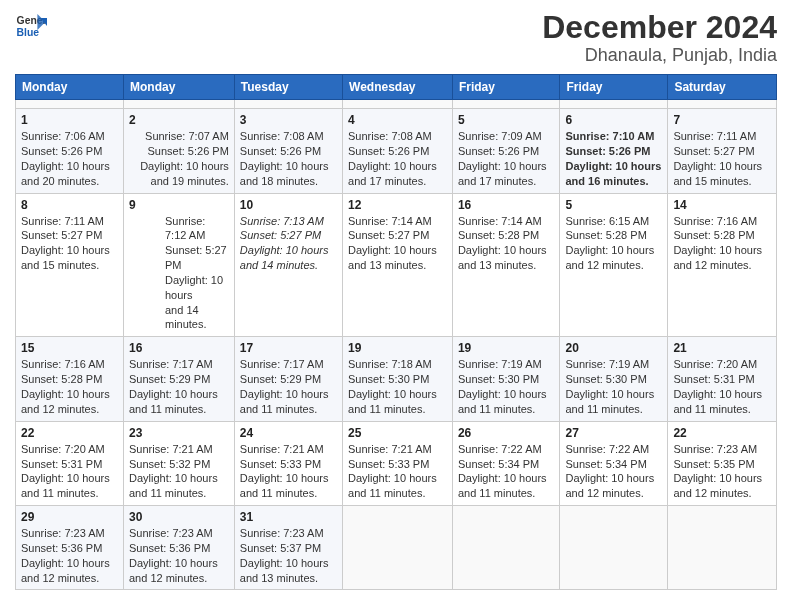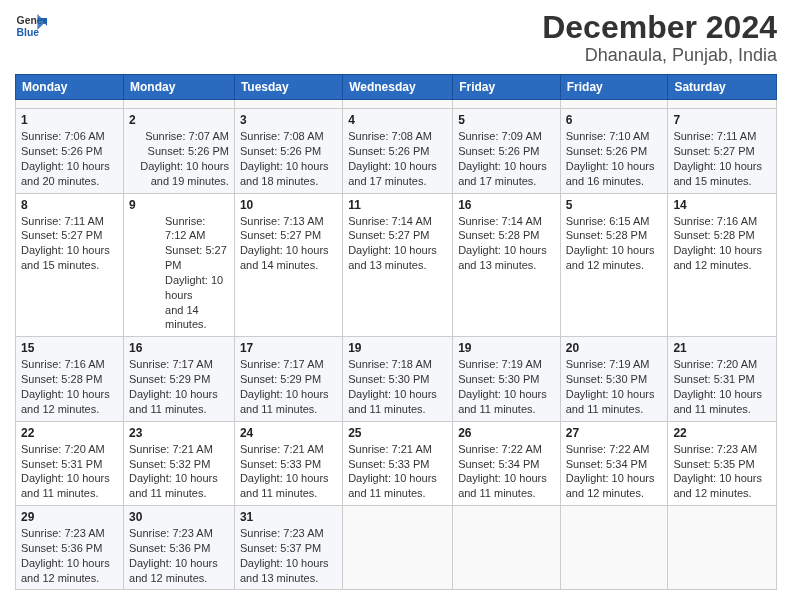"Sunrise: 7:10 AM" div.day-info { font-weight: none -> bold }
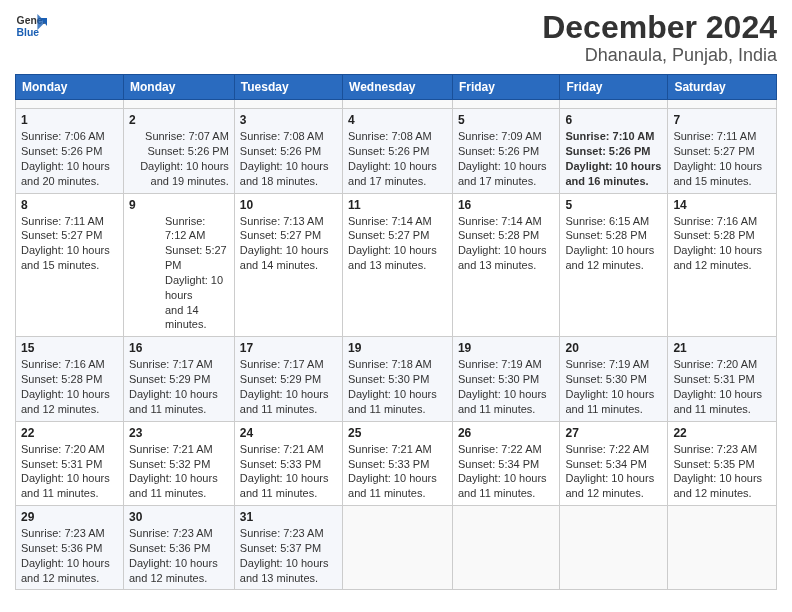"11" span.day-num { text: 11 -> 12 }
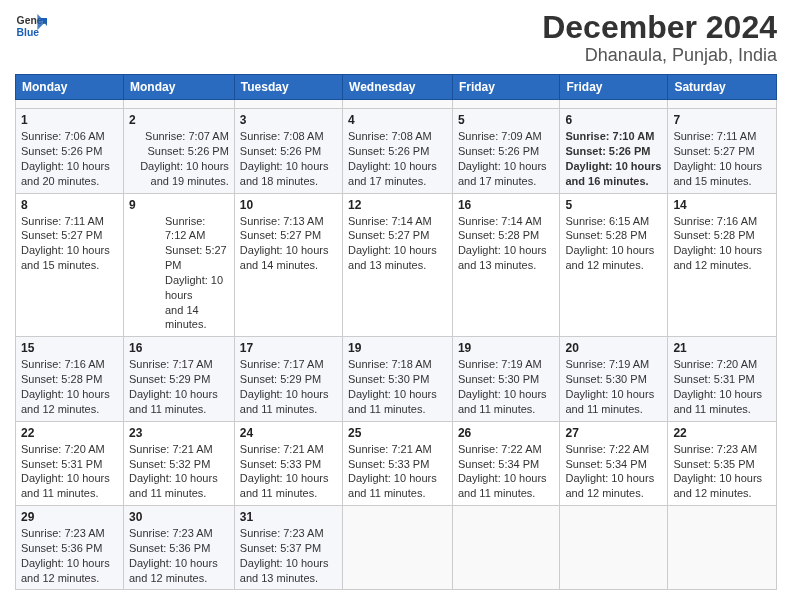"Sunrise: 7:13 AM" div.day-info { font-style: none -> italic }
